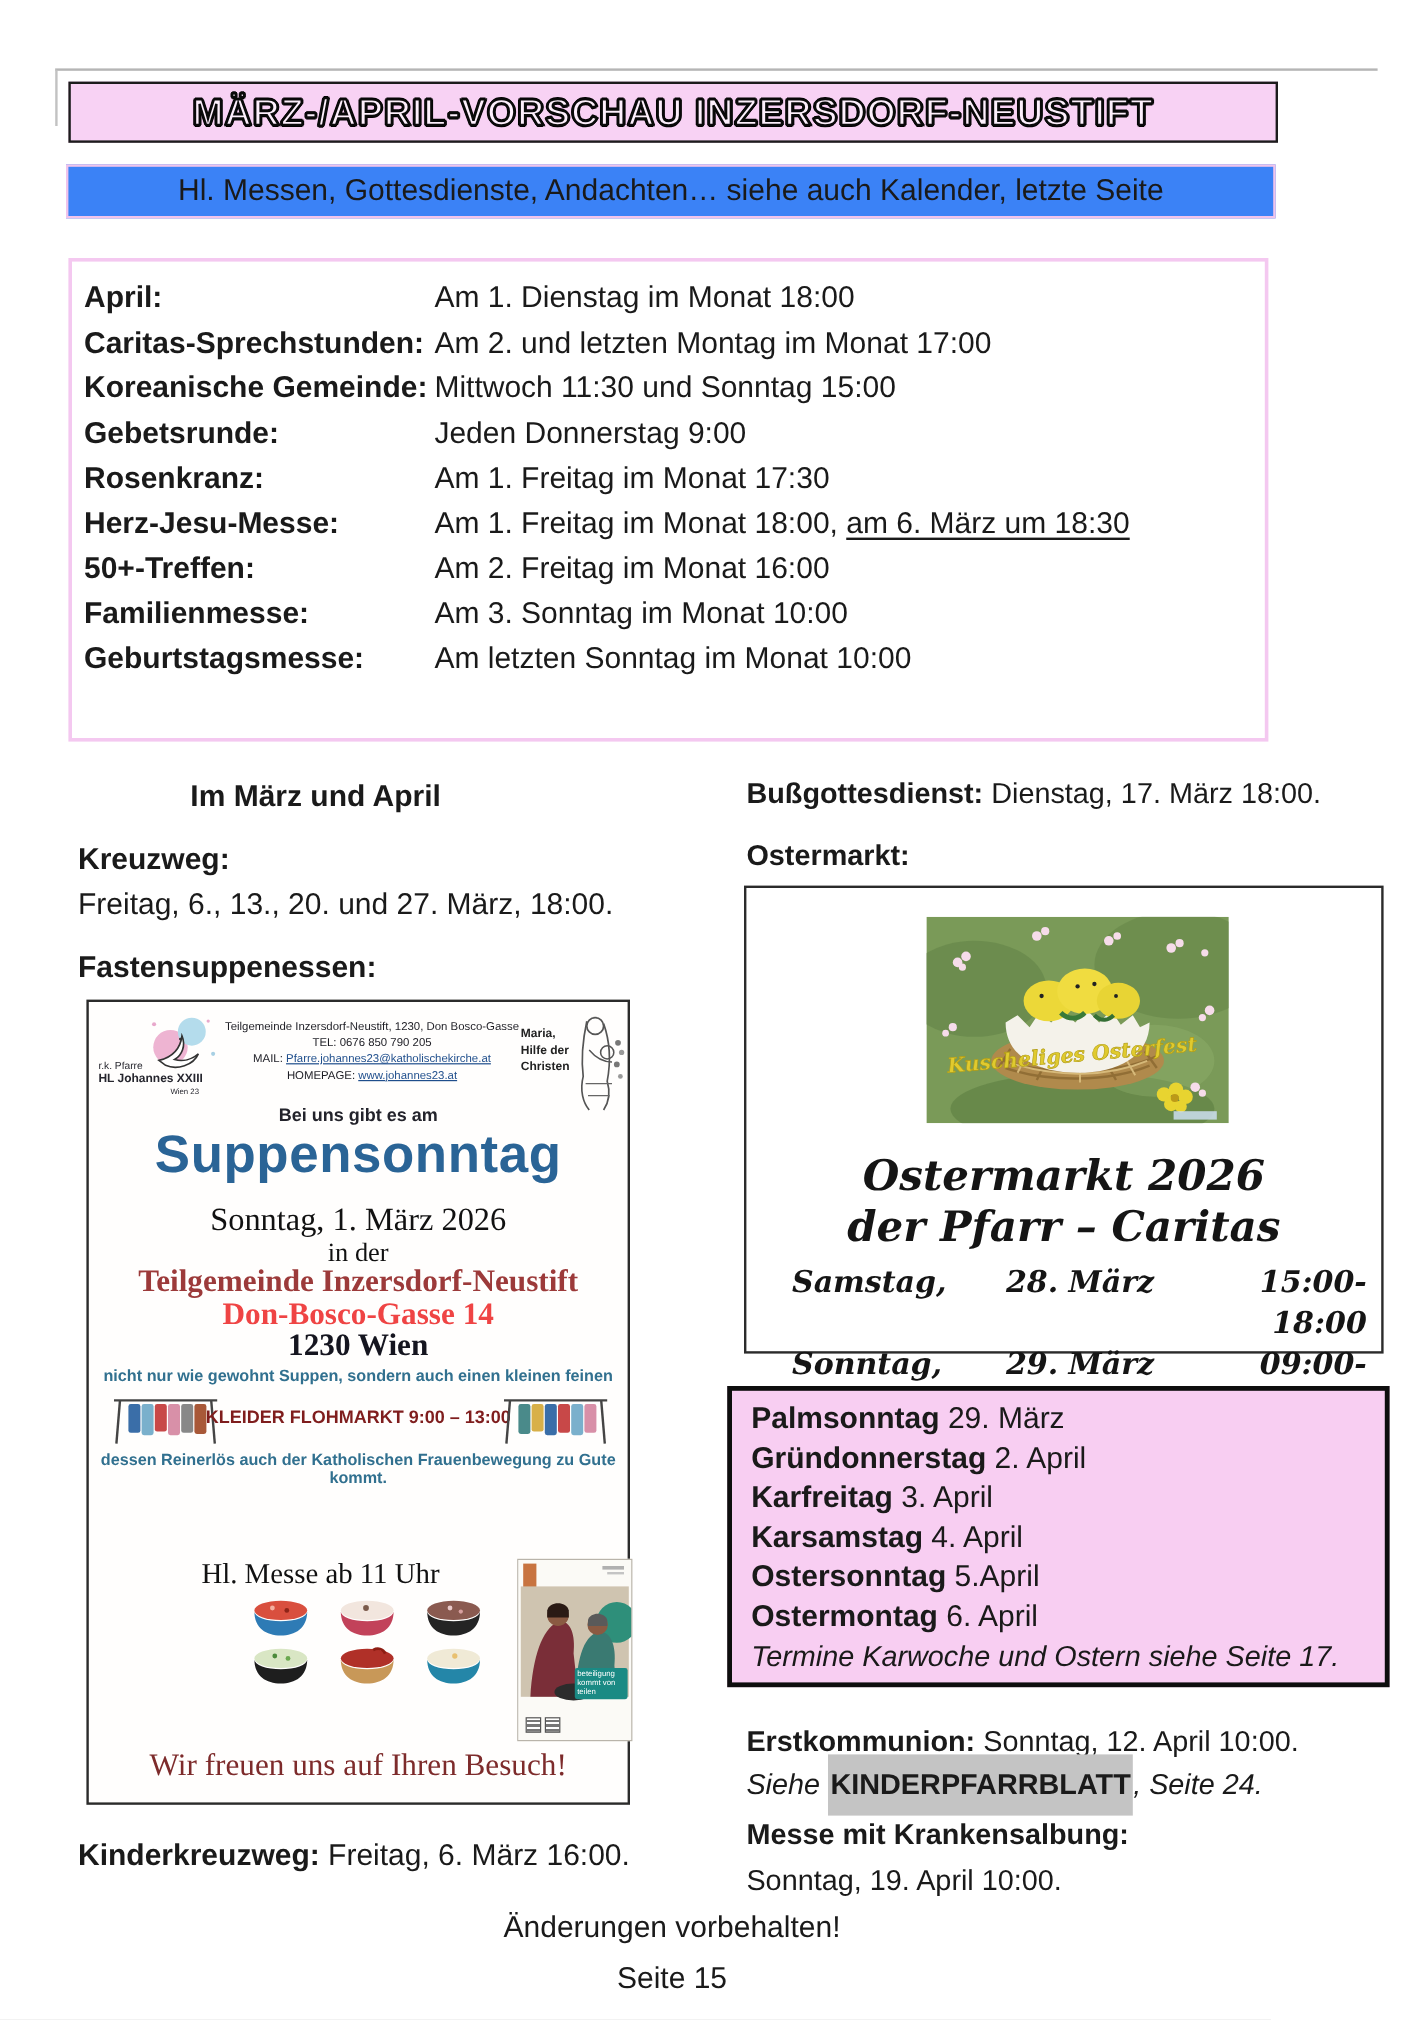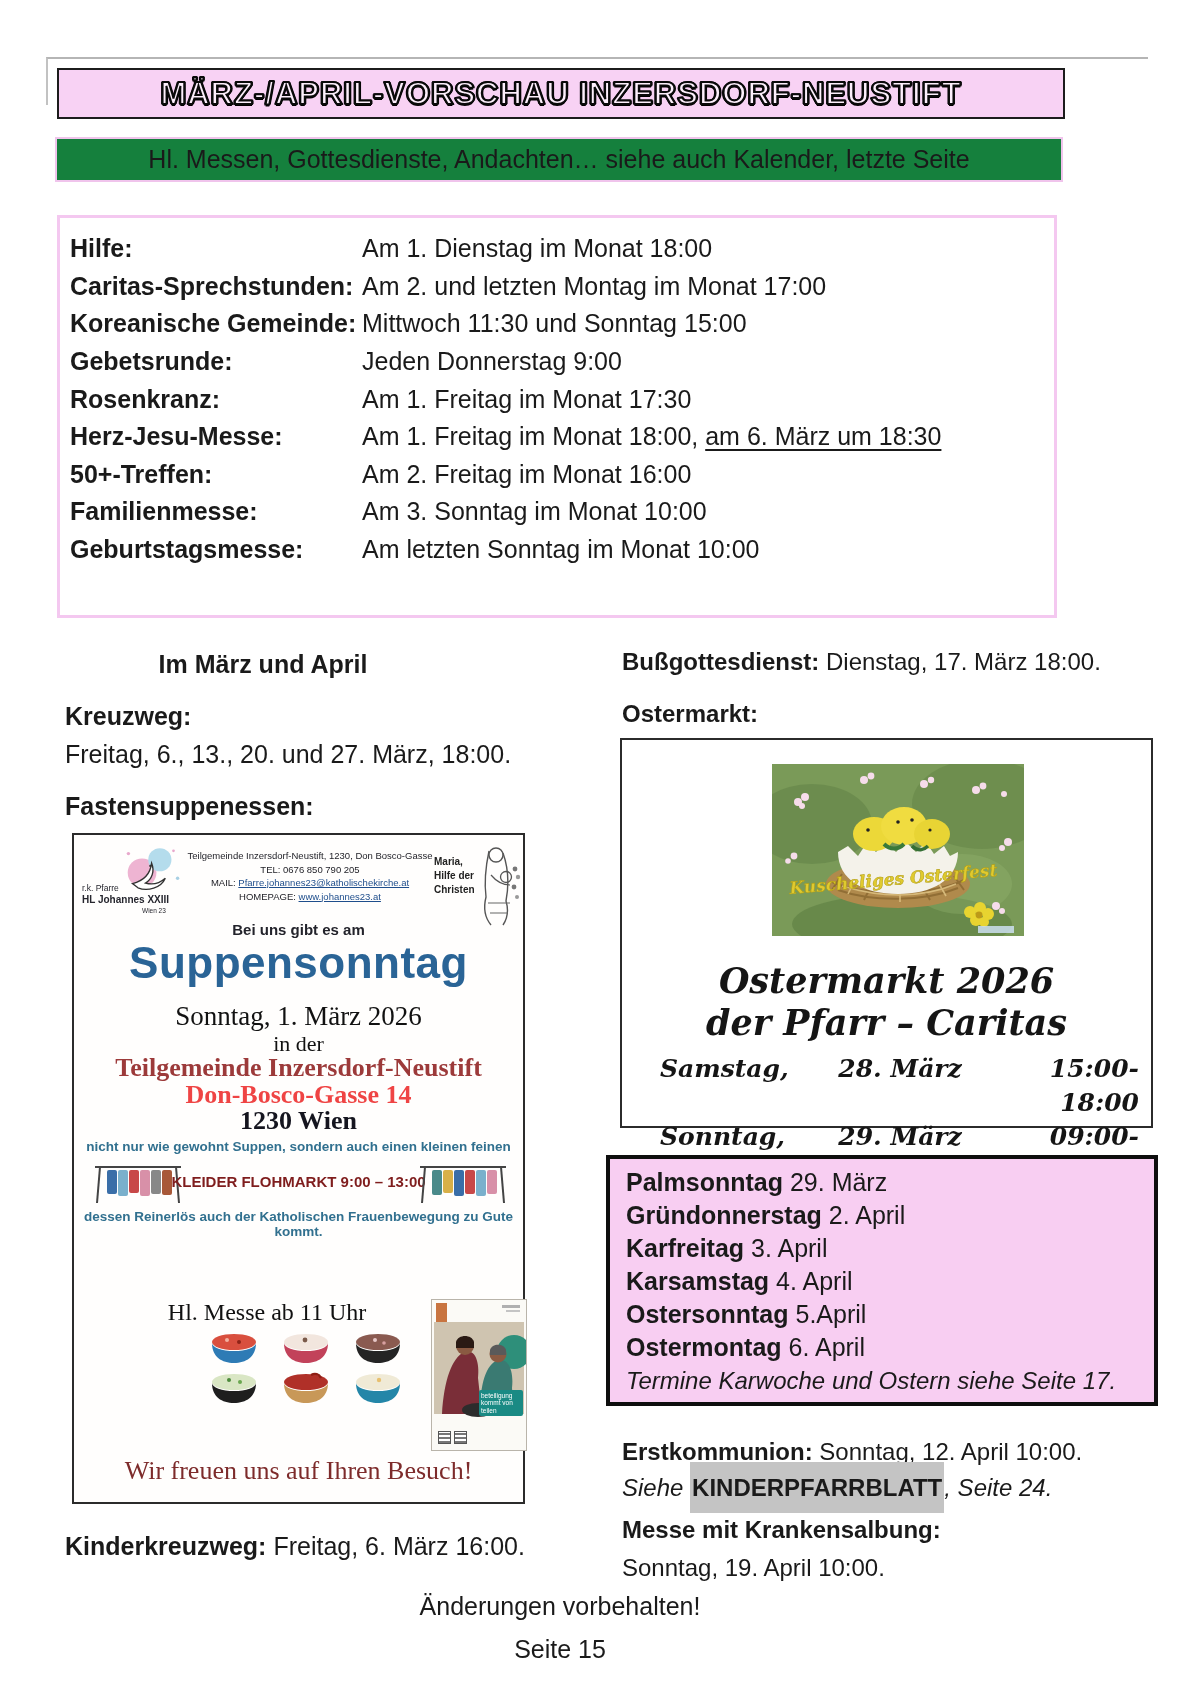"Hl. Messen, Gottesdienste, Andachten…" .subtitle { background: #15803d -> #3b82f6 }
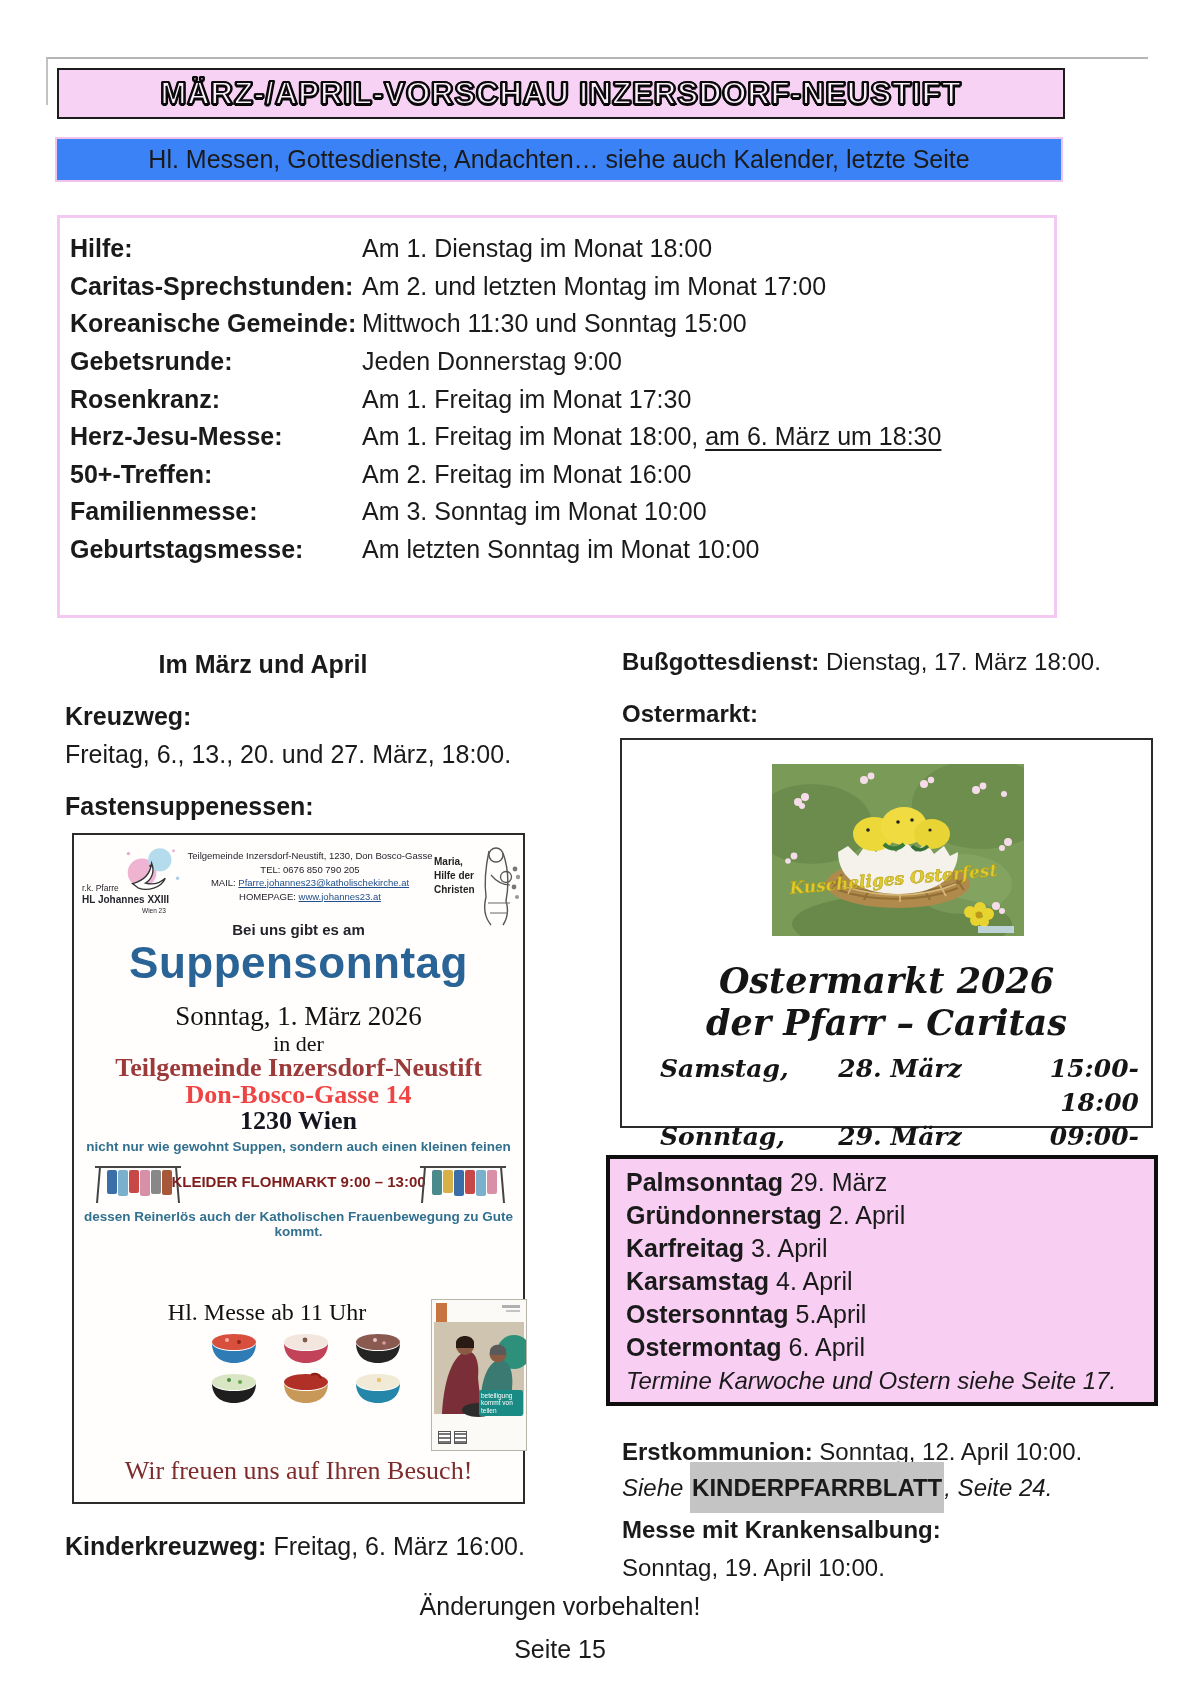"Hilfe:" span.slab { text: Hilfe -> April }
